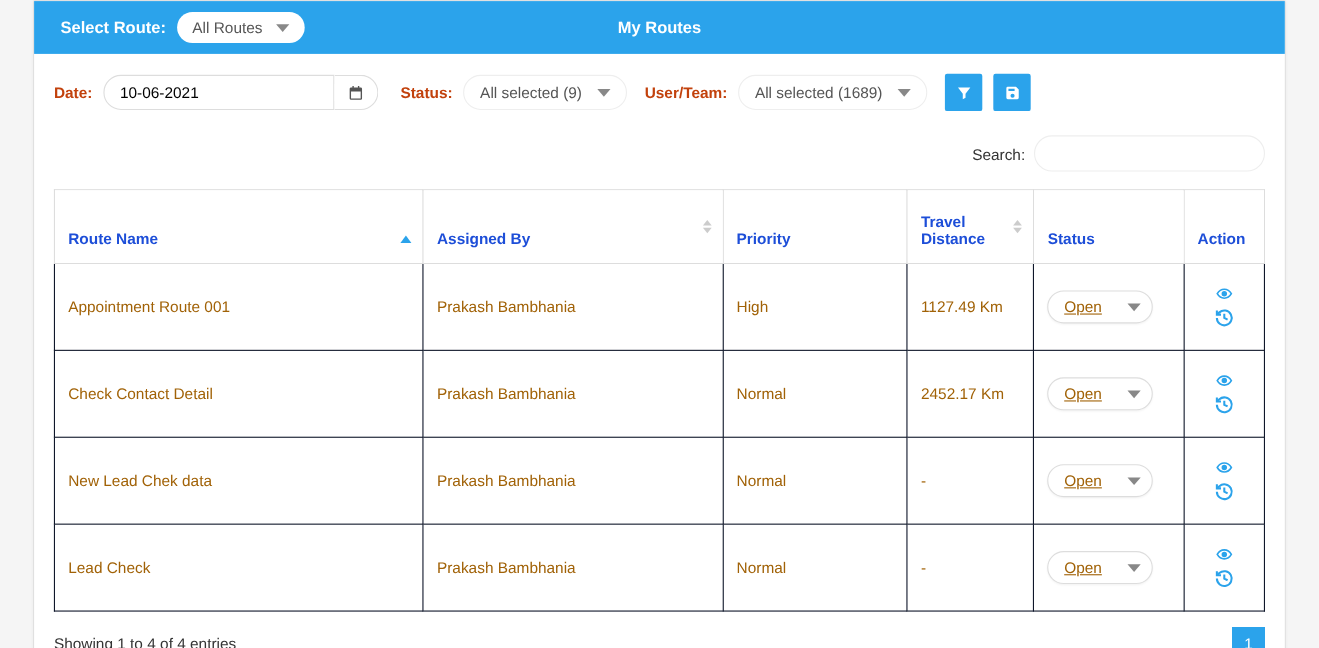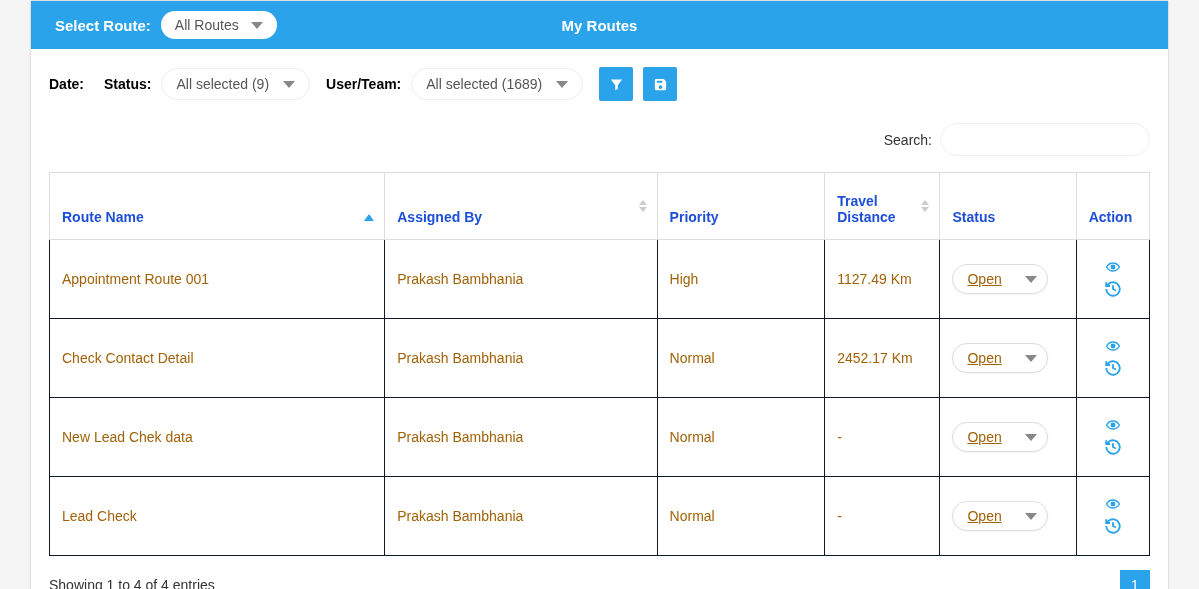"Date:" .filter-label { color: #000000 -> #c2410c }
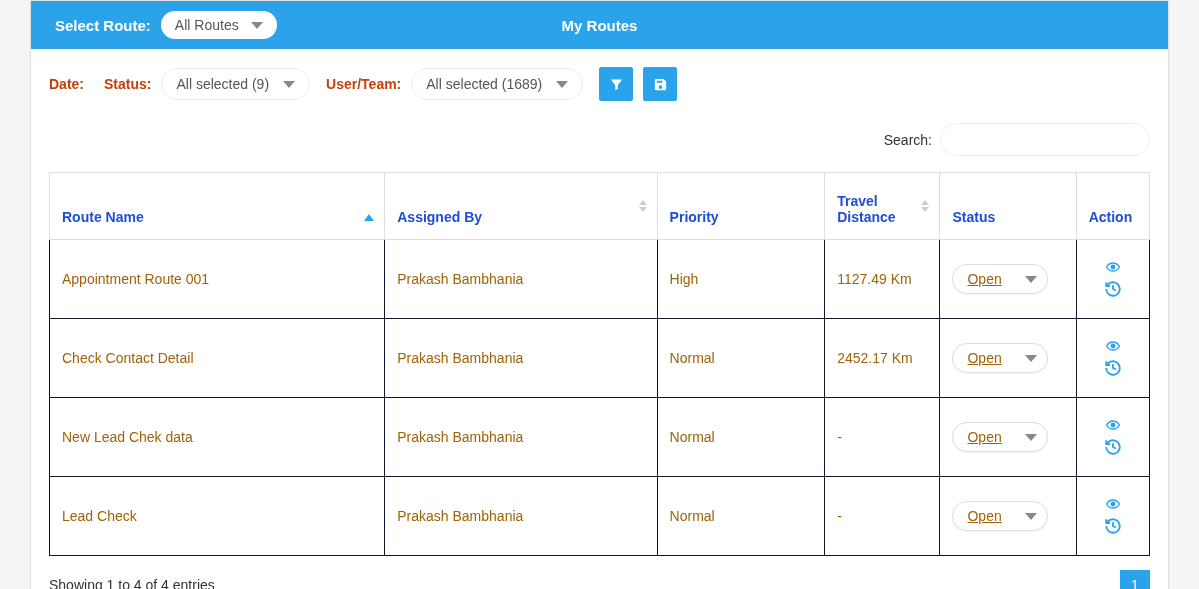"10-06-2021" div.date-input-wrap { html: none -> <div> <input> <button> <svg> <path></path> </svg> </button> </div> }
